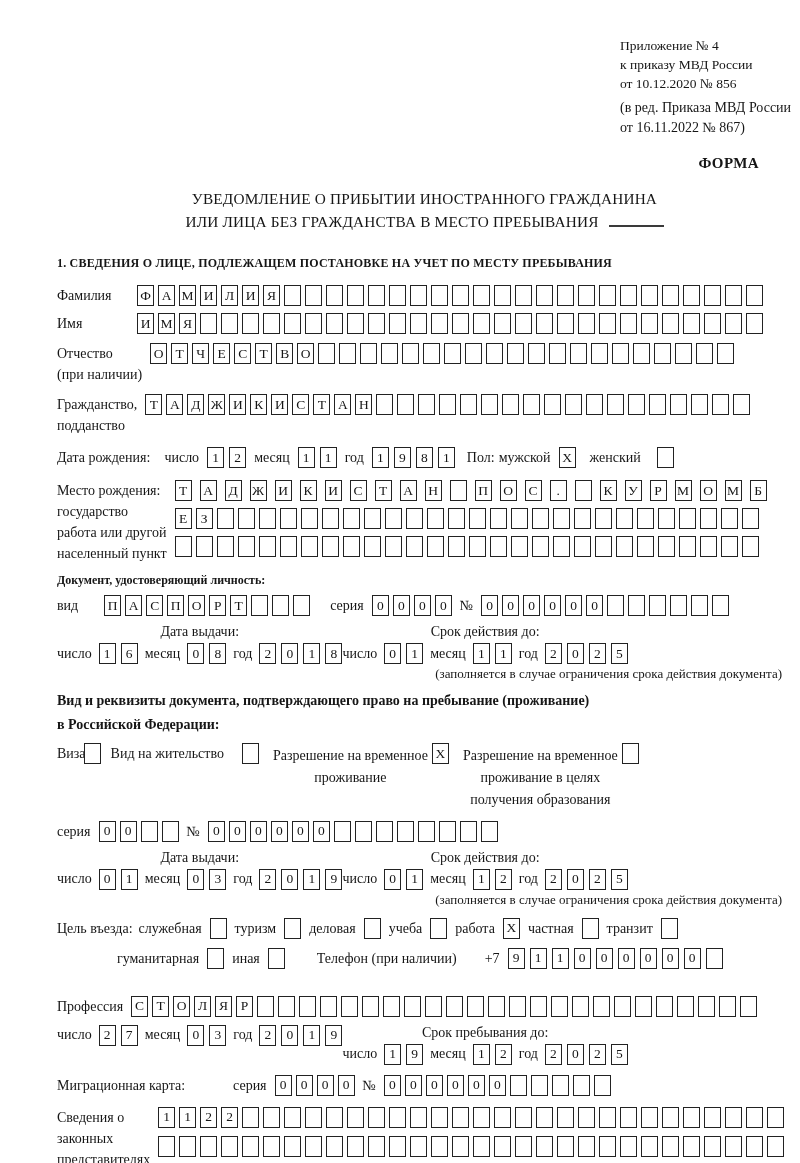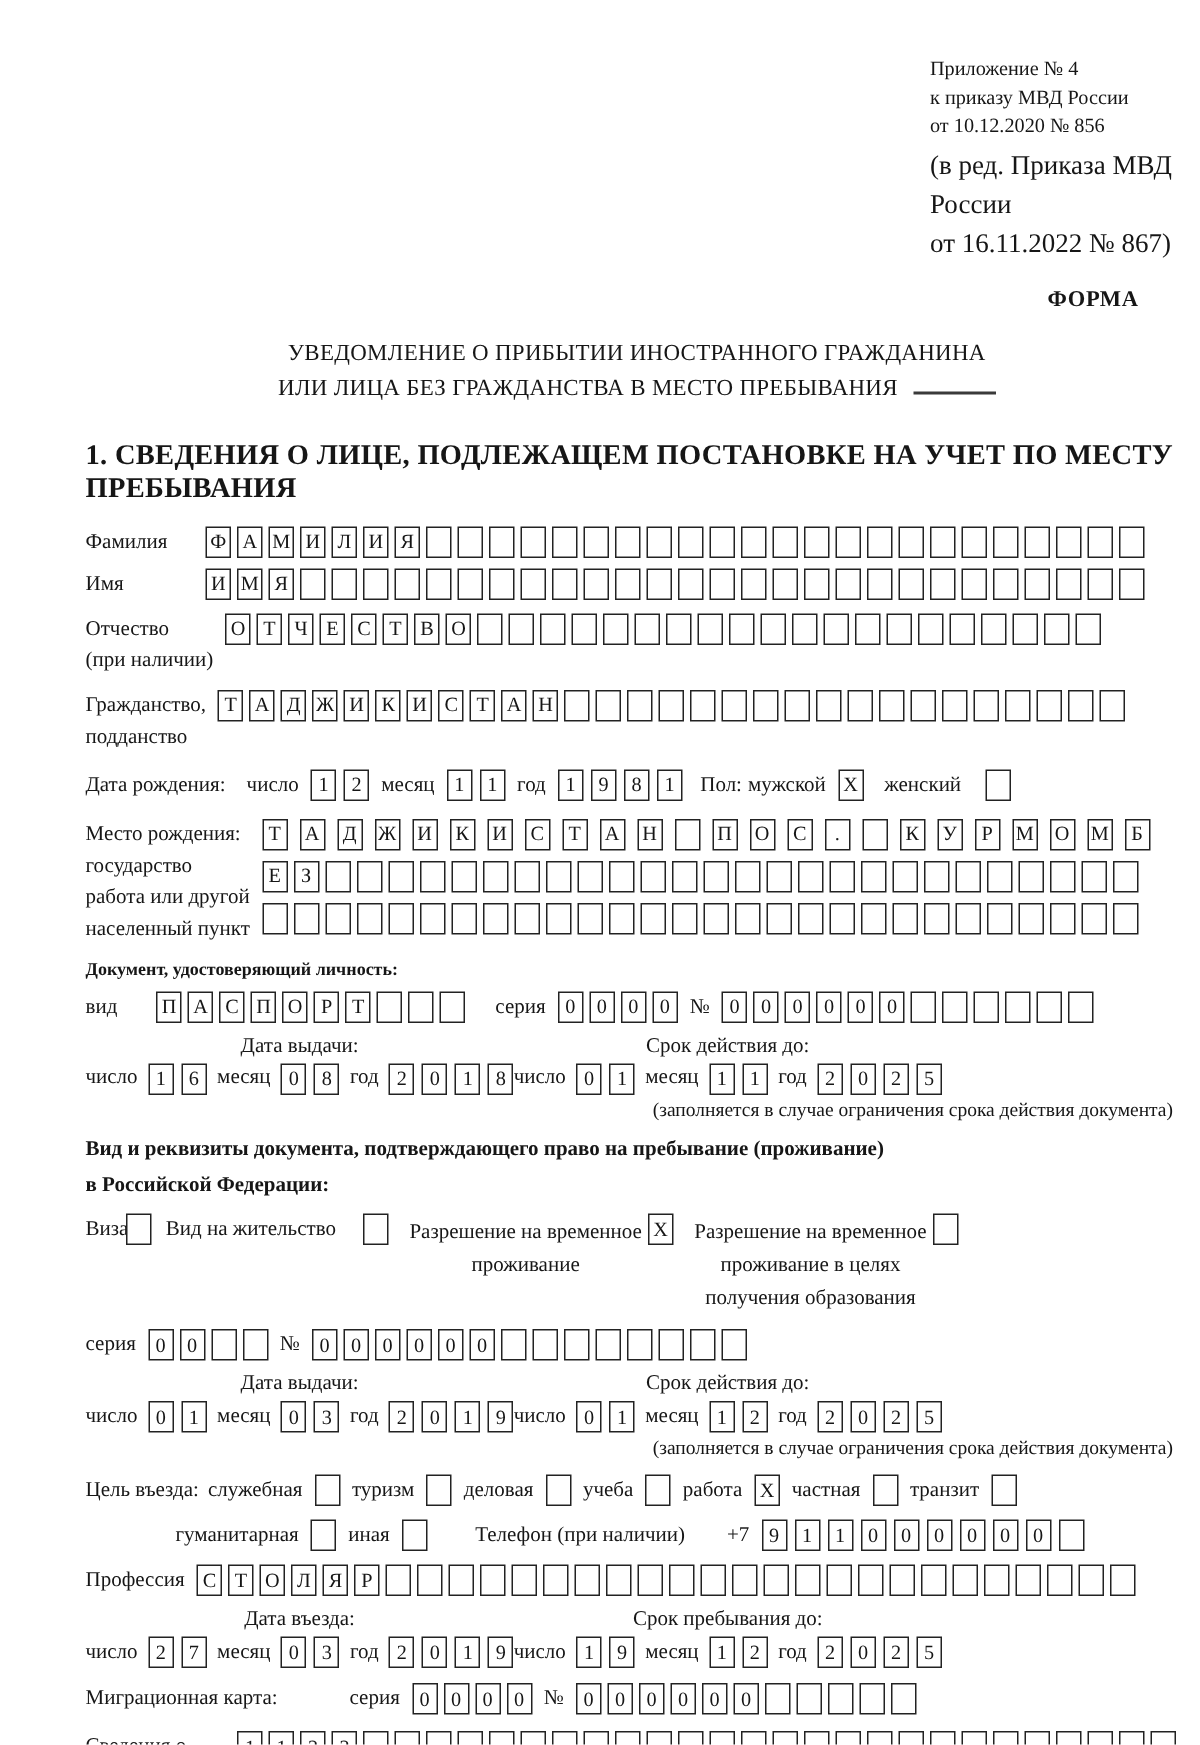"(в ред. Приказа МВД России" .annex .annex-small { font-size: 18px -> 14px }
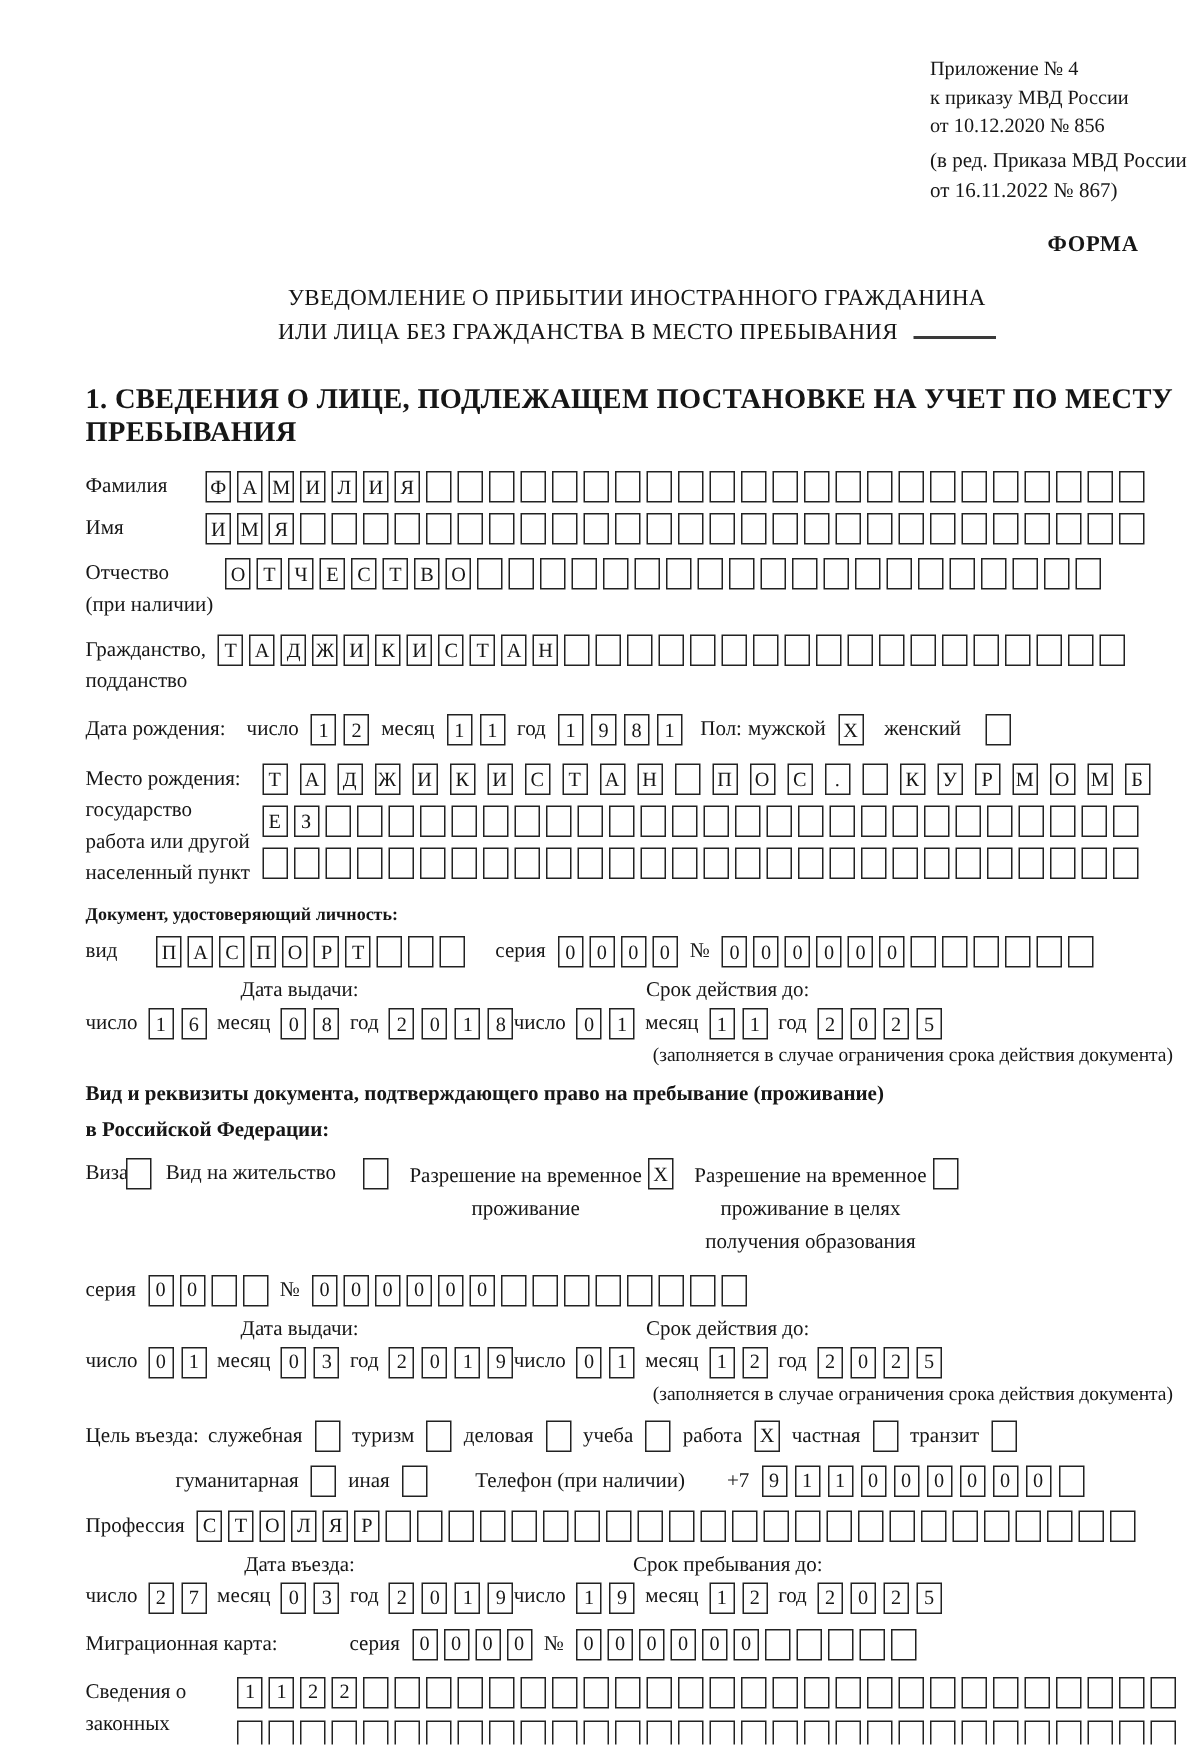"1. СВЕДЕНИЯ О ЛИЦЕ, ПОДЛЕЖАЩЕМ" .sec-h { font-size: 19px -> 12px }
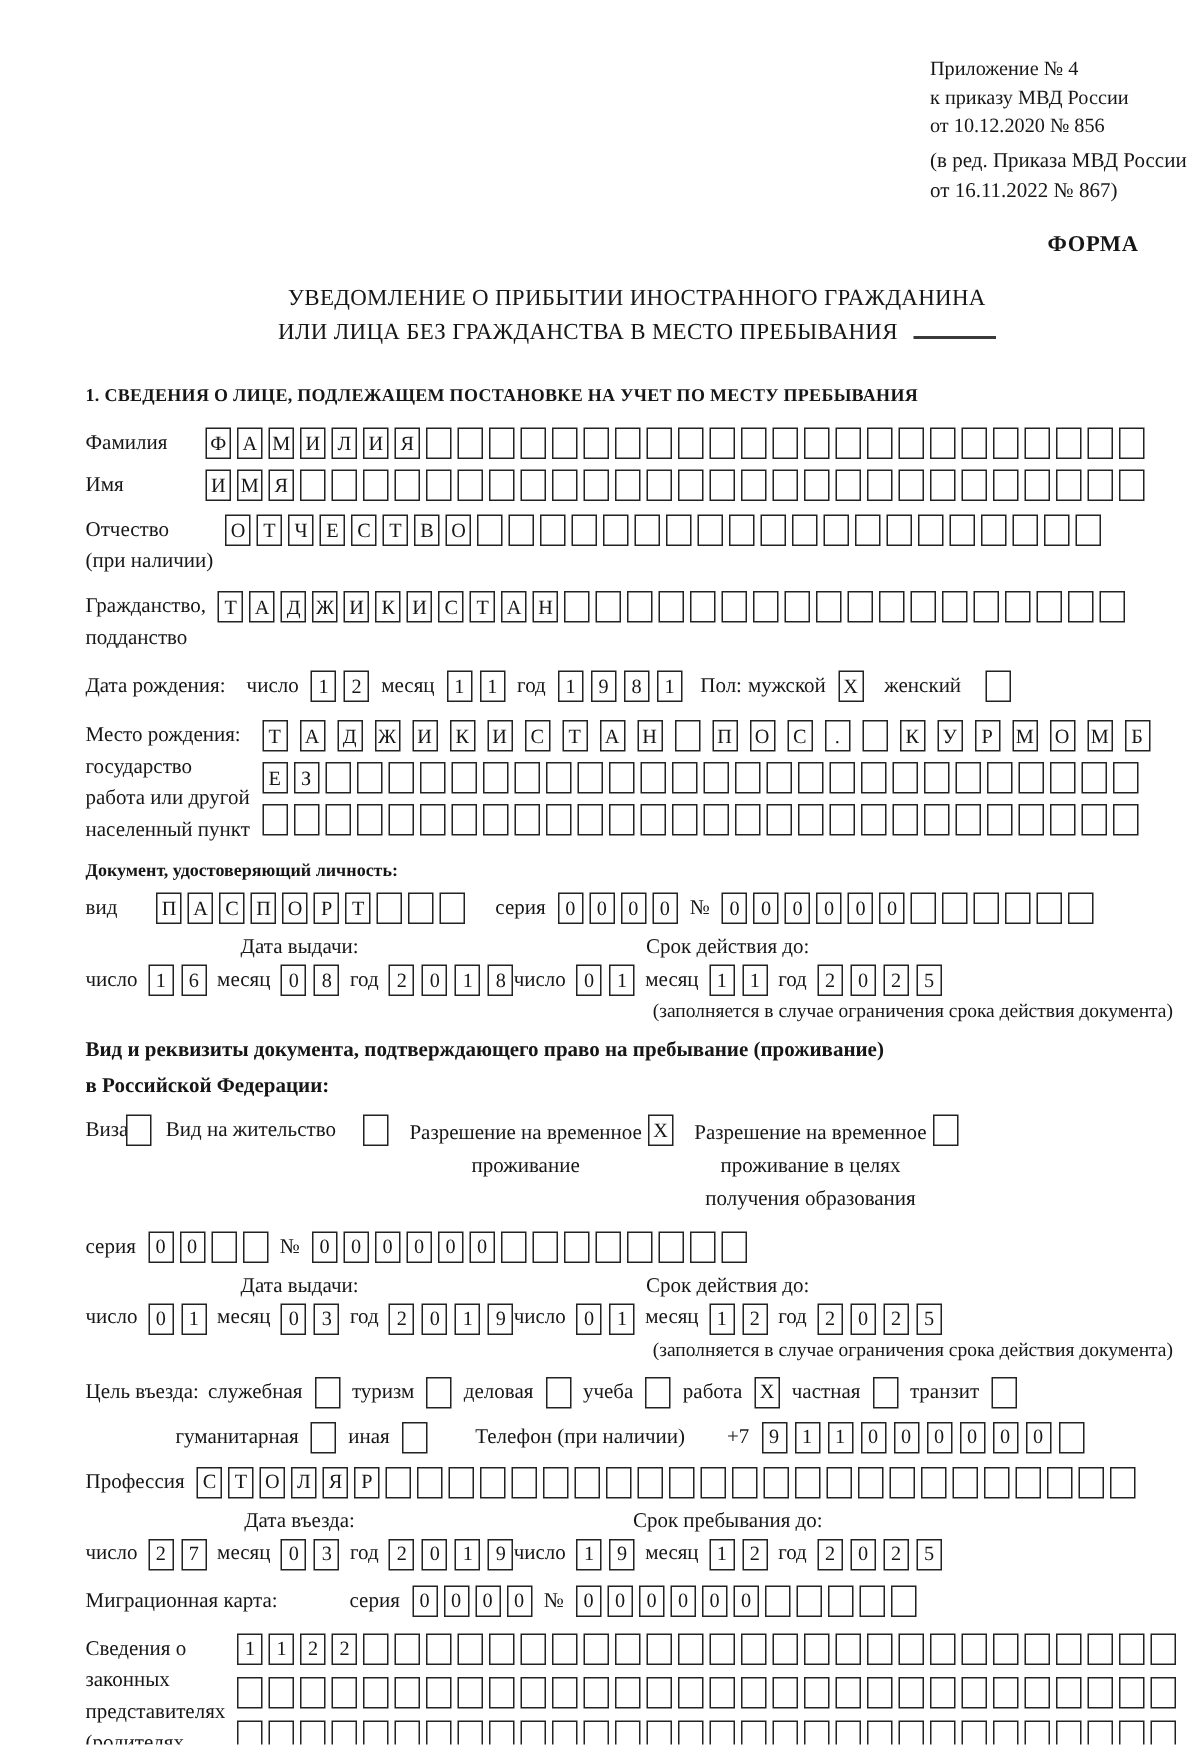"Профессия" div.fr { margin-top: 9px -> 27px }
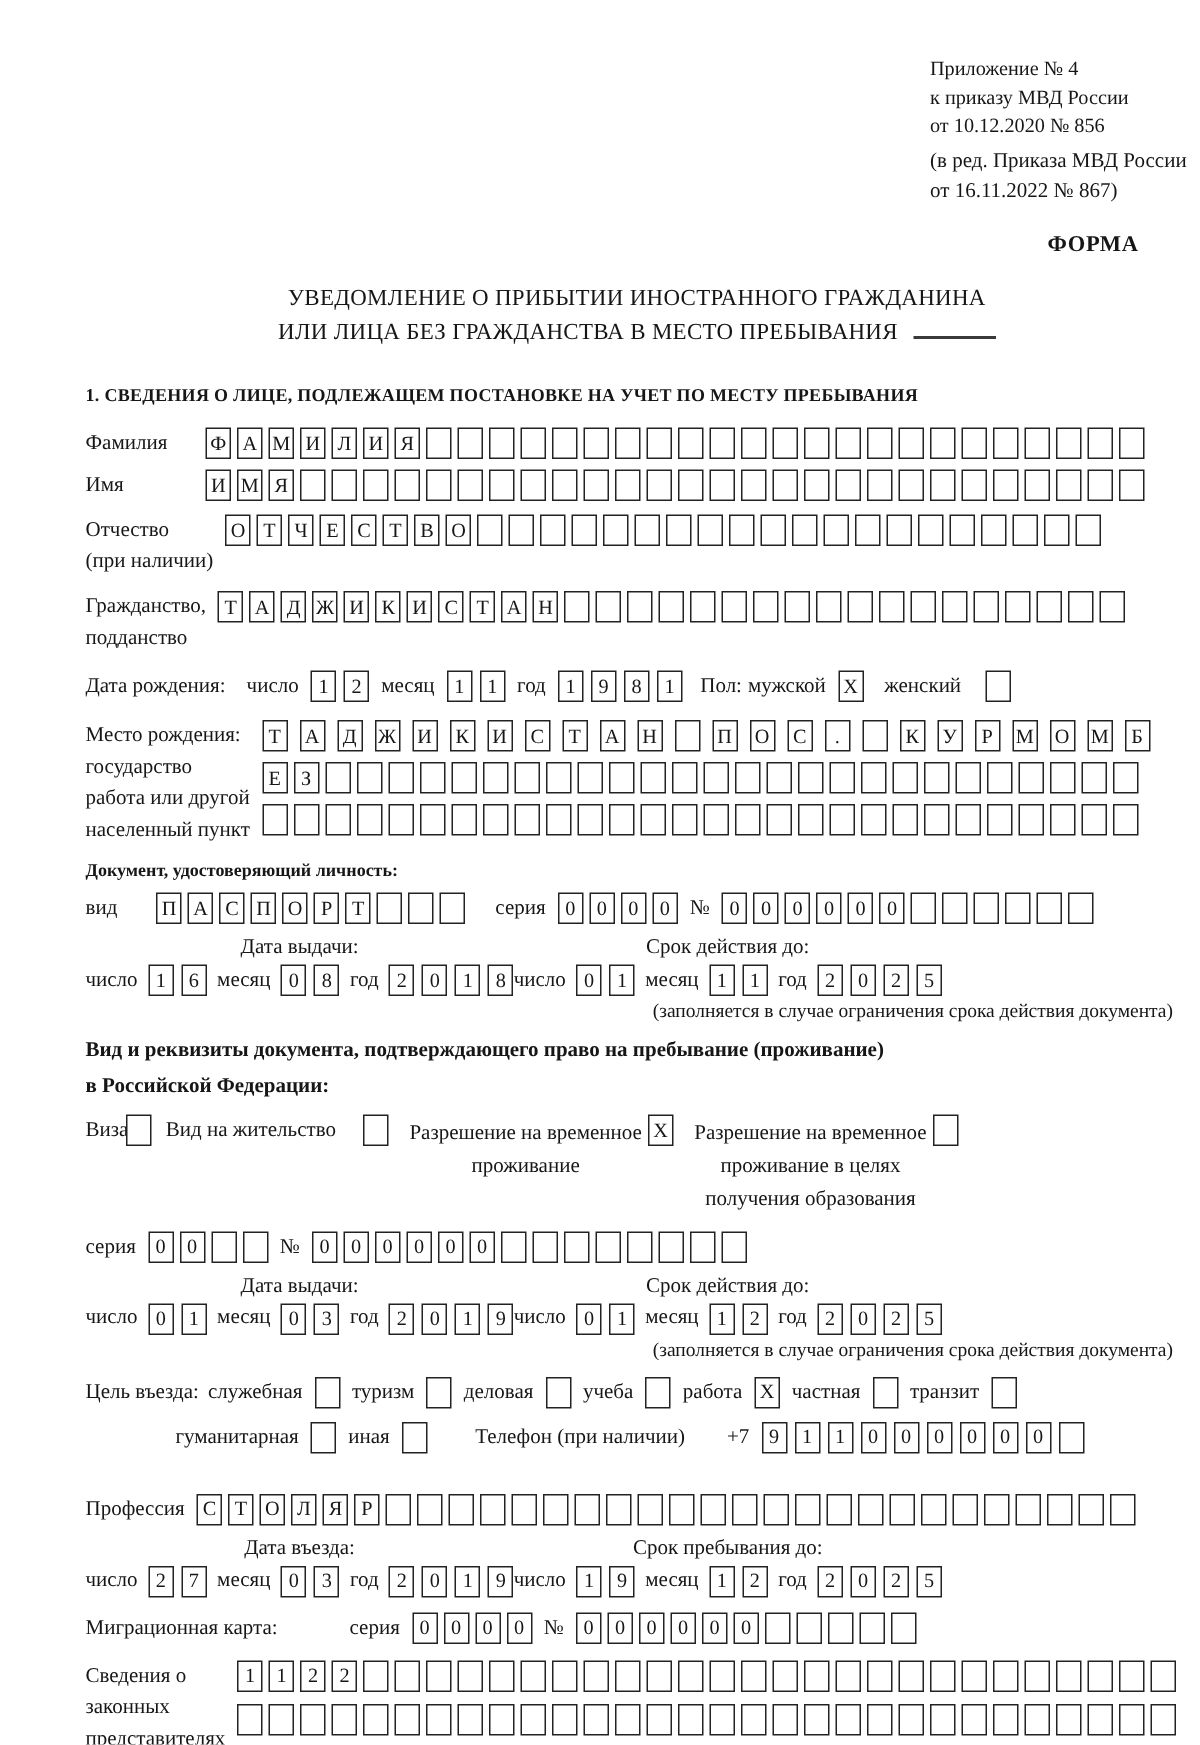"Дата въезда:" div.date-head { html: <div>Дата въезда:</div> -> none }
